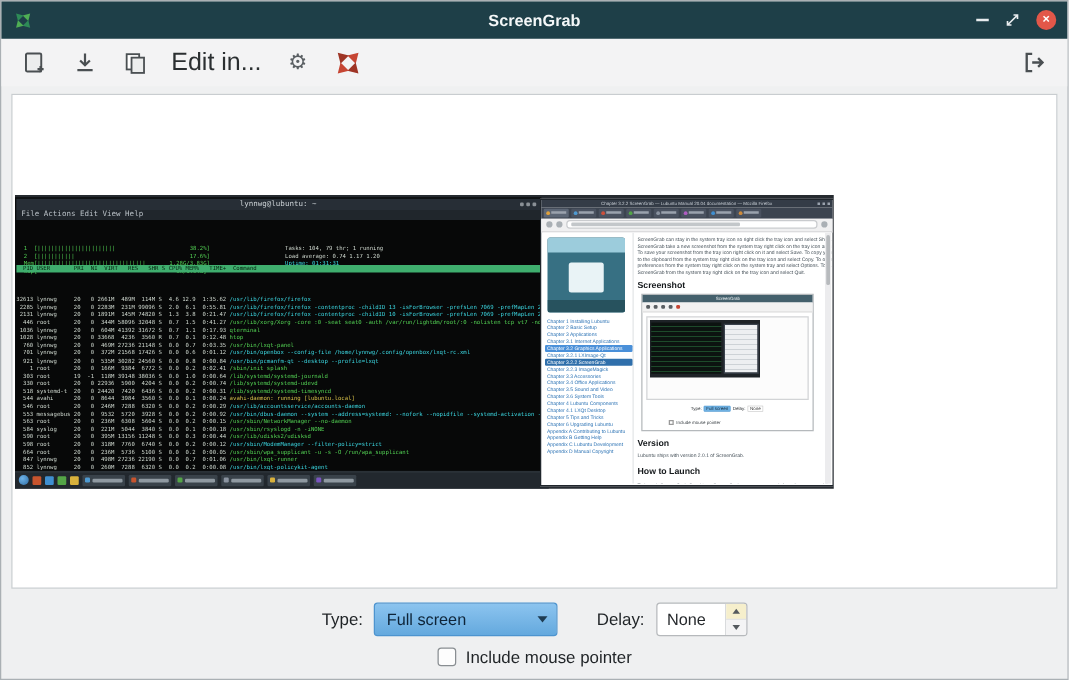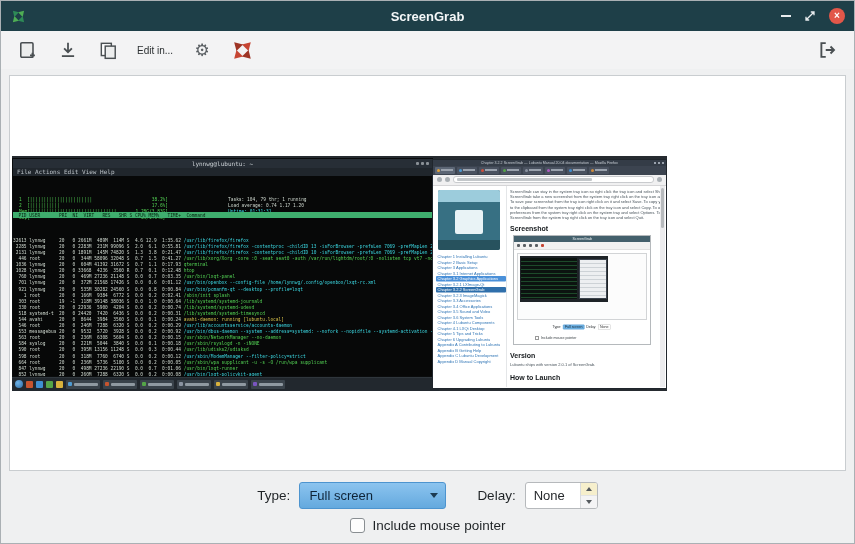"Edit in..." .edit-in { font-size: 10px -> 20px }
